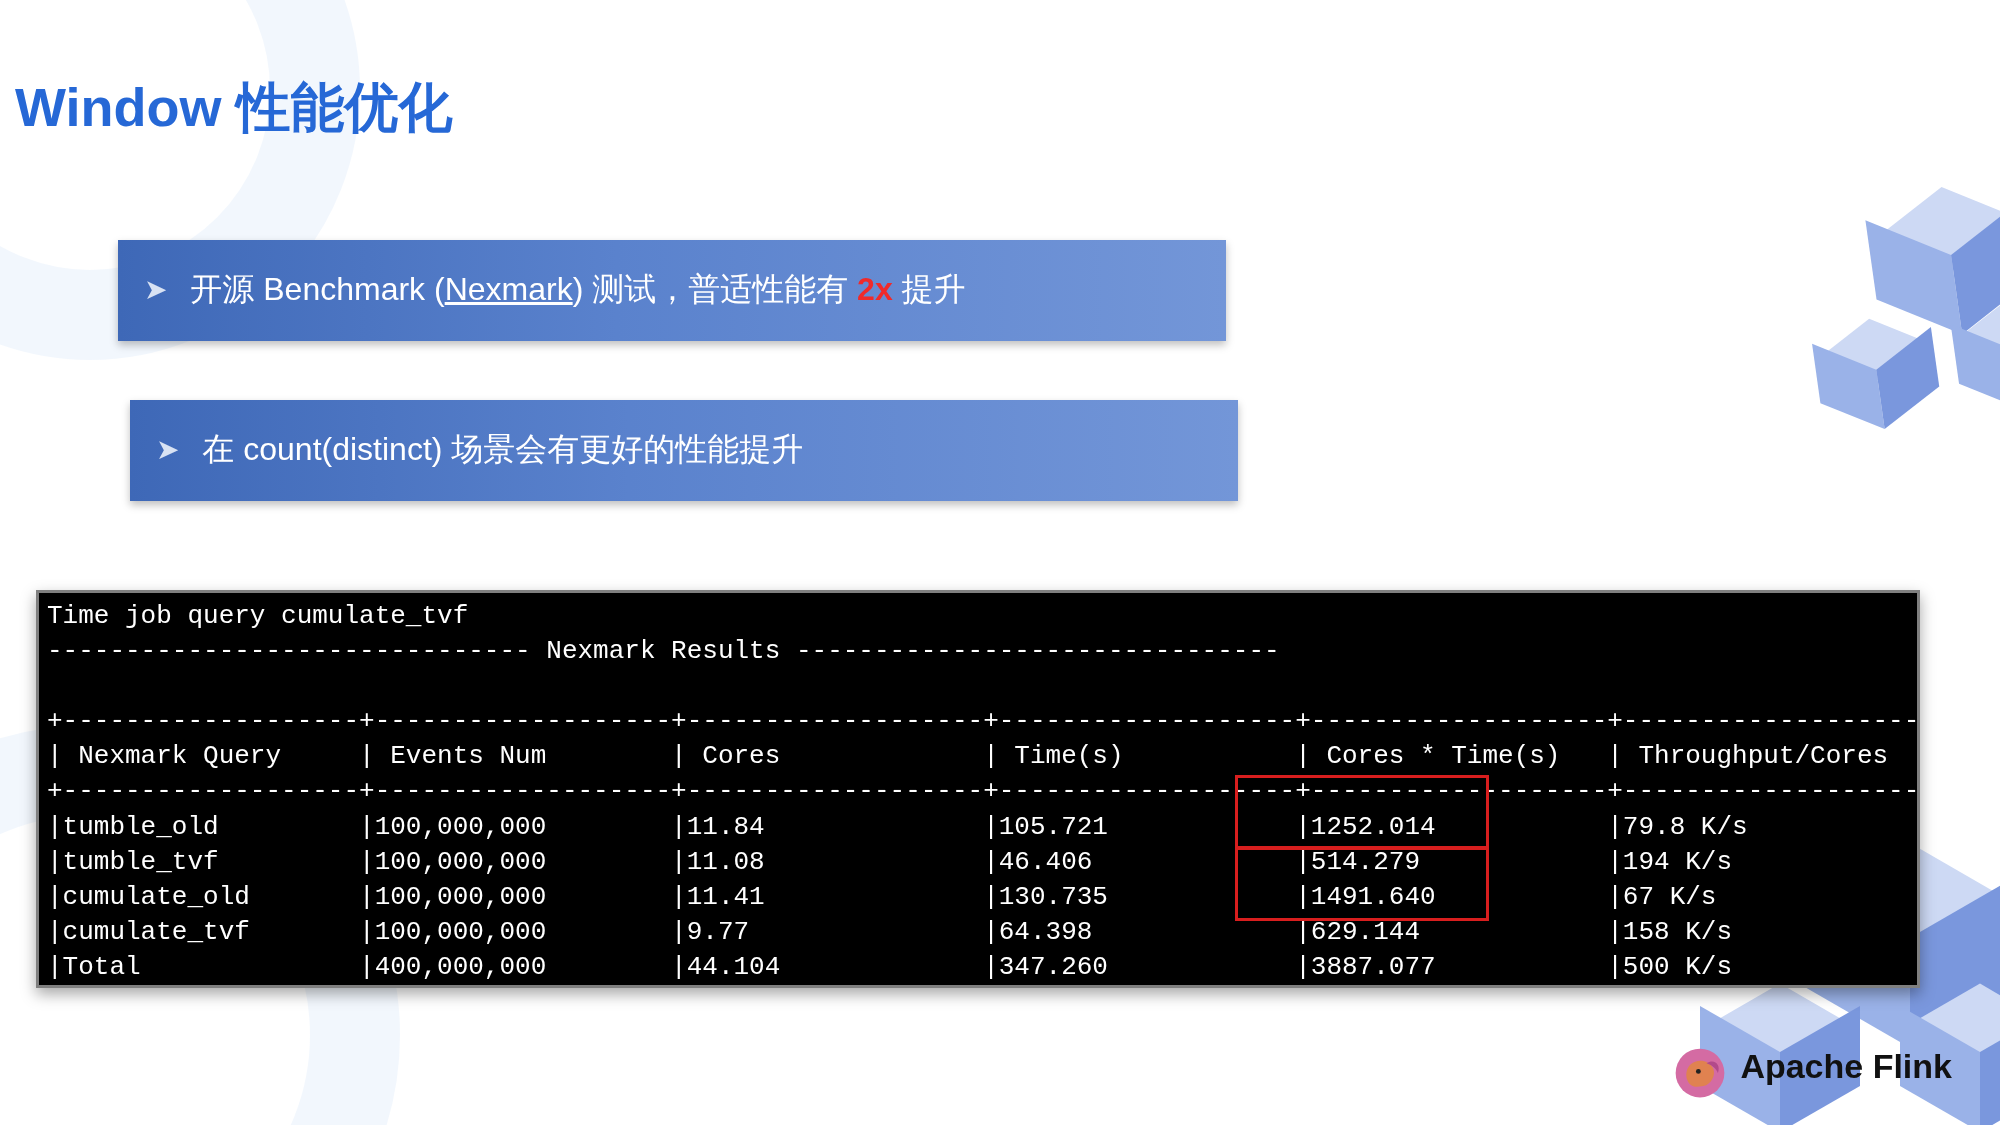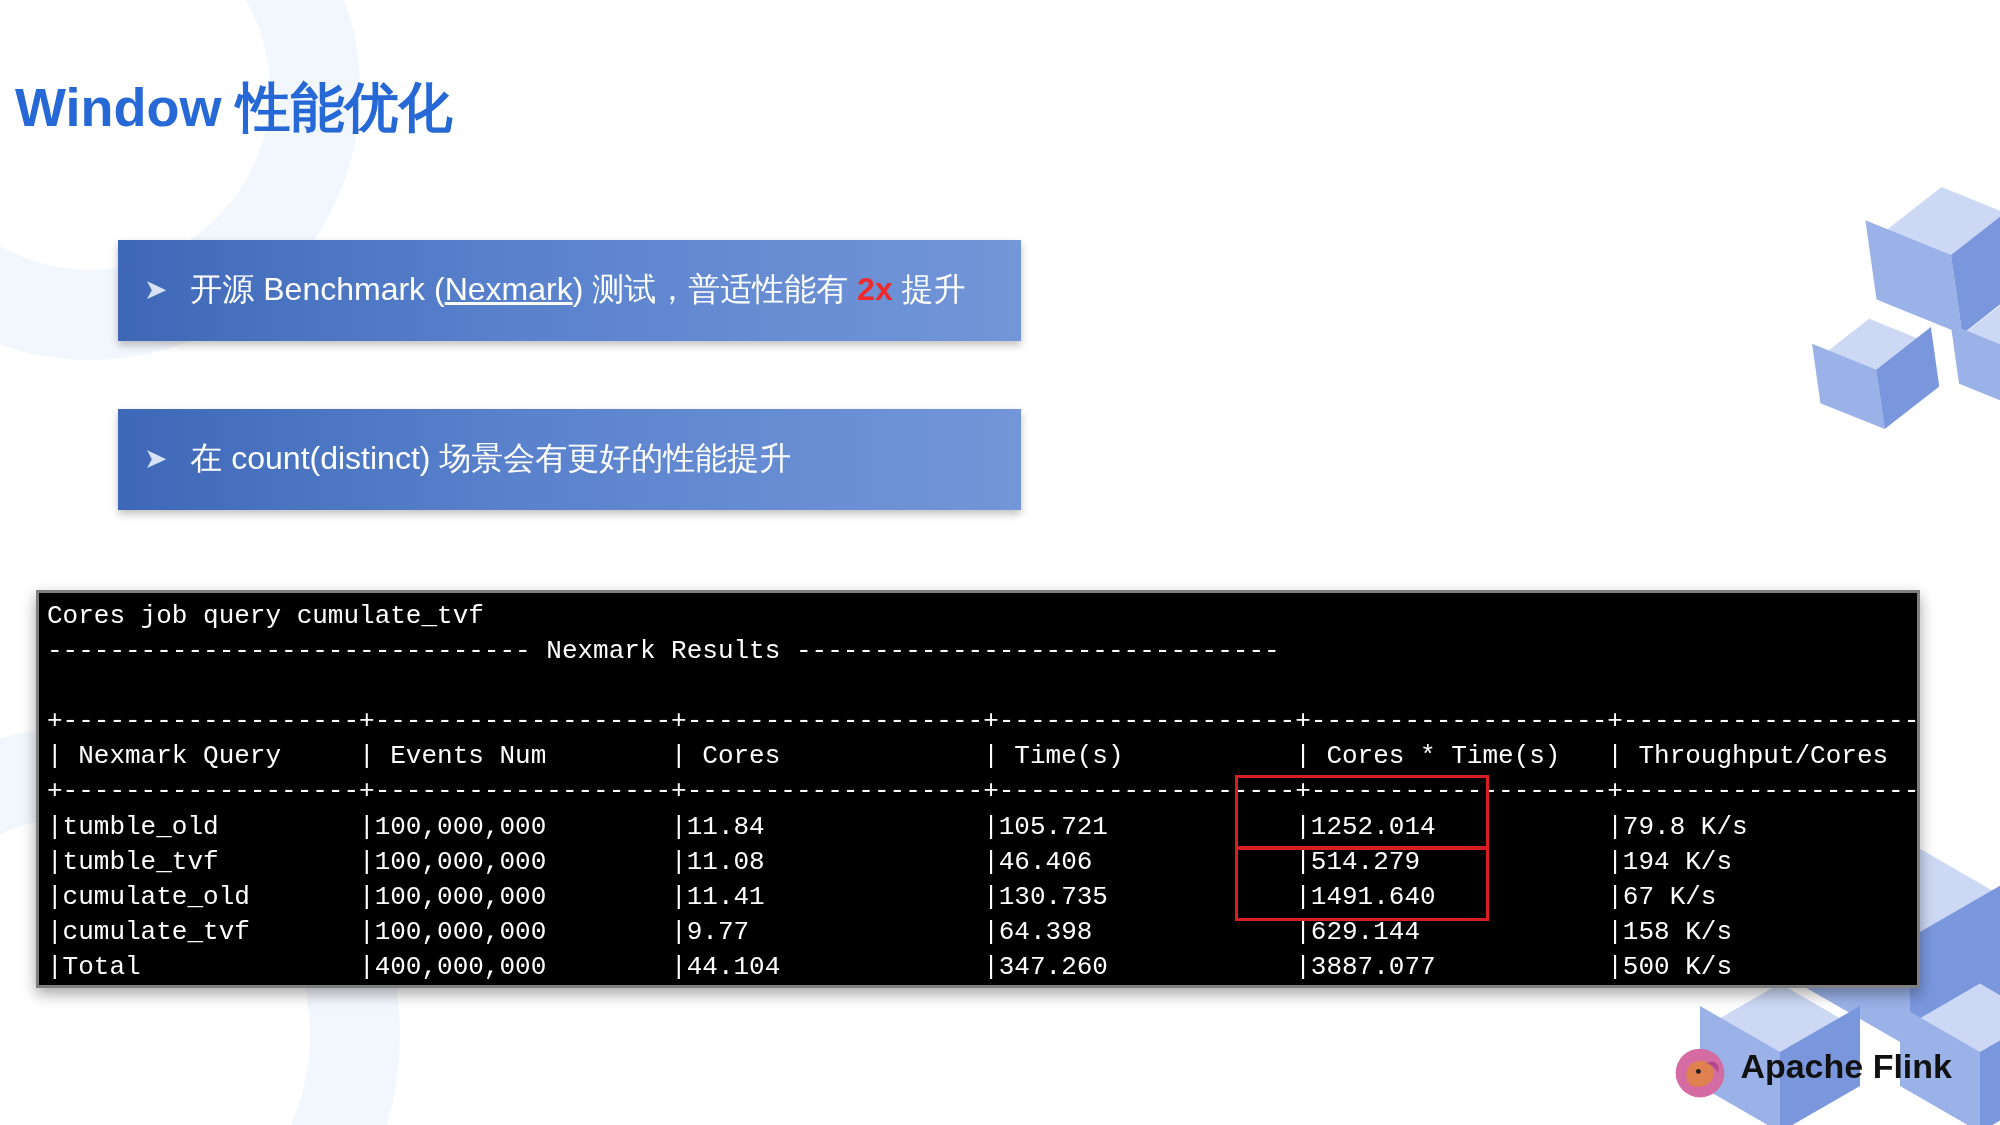"➤ 开源 Benchmark (Nexmark) 测试，普适性能有" .bullet { width: 903px -> 1108px }
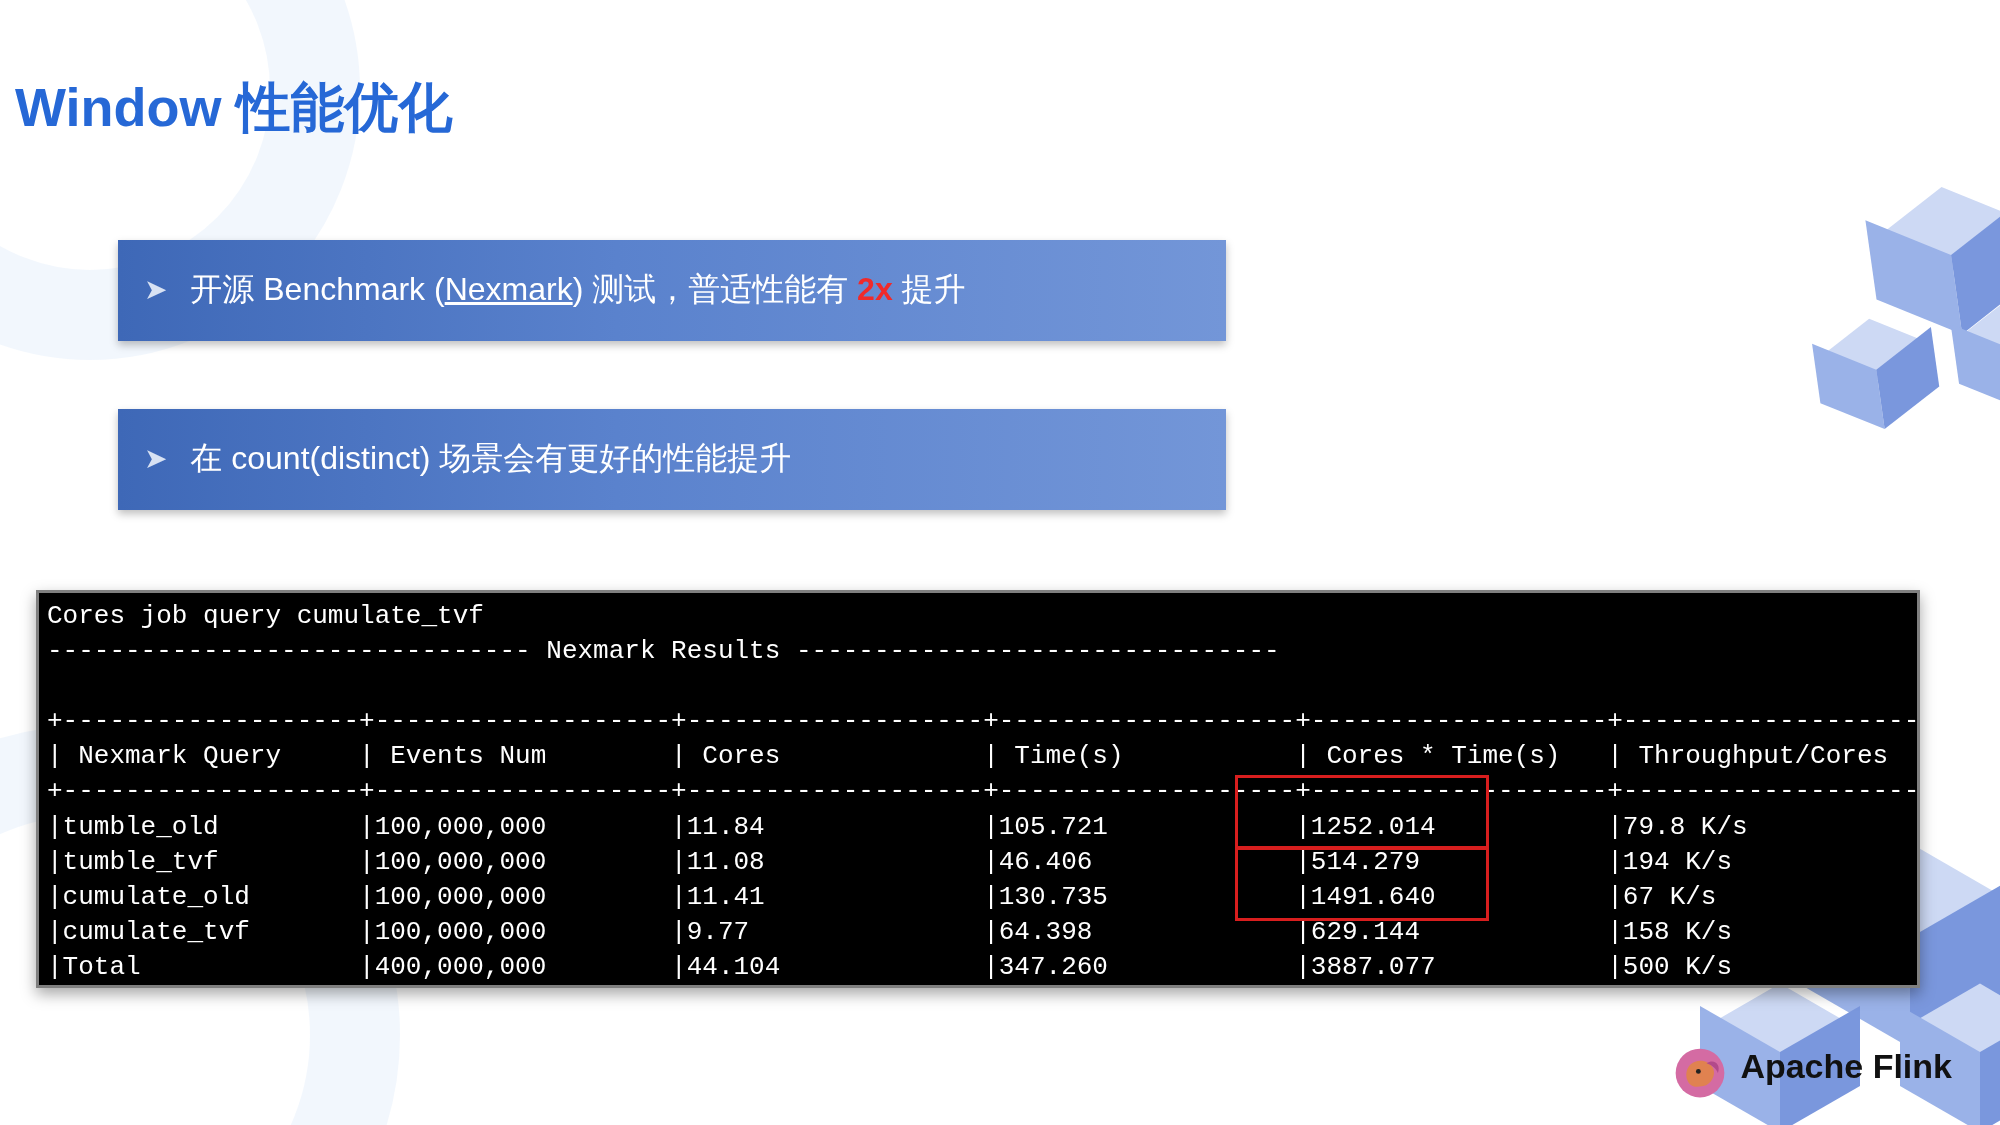"➤ 在 count(distinct) 场景会有更好的性能提升" .bullet2 { margin-left: none -> 12px; top: 409px -> 400px }
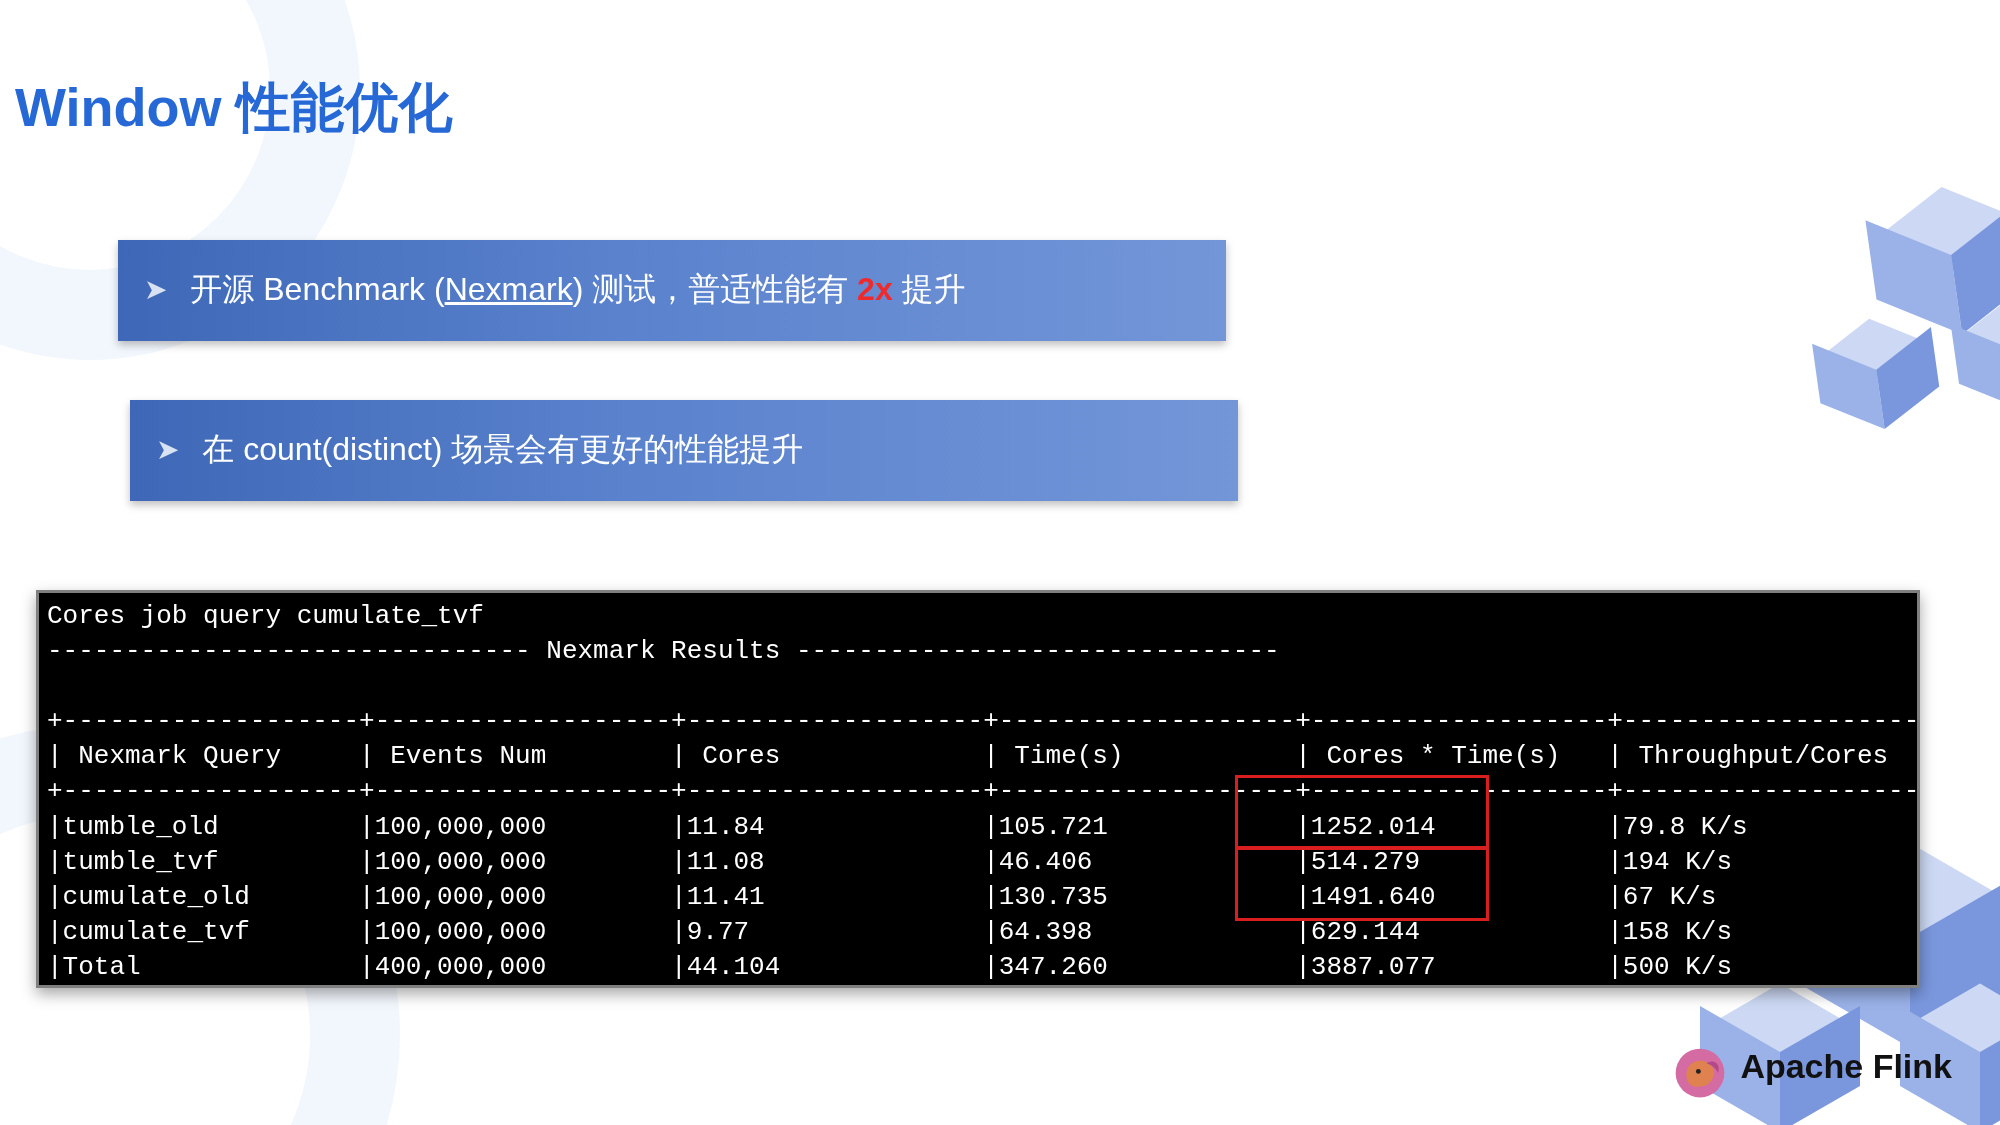"Cores job query cumulate_tvf" span { text: Cores -> Time }
